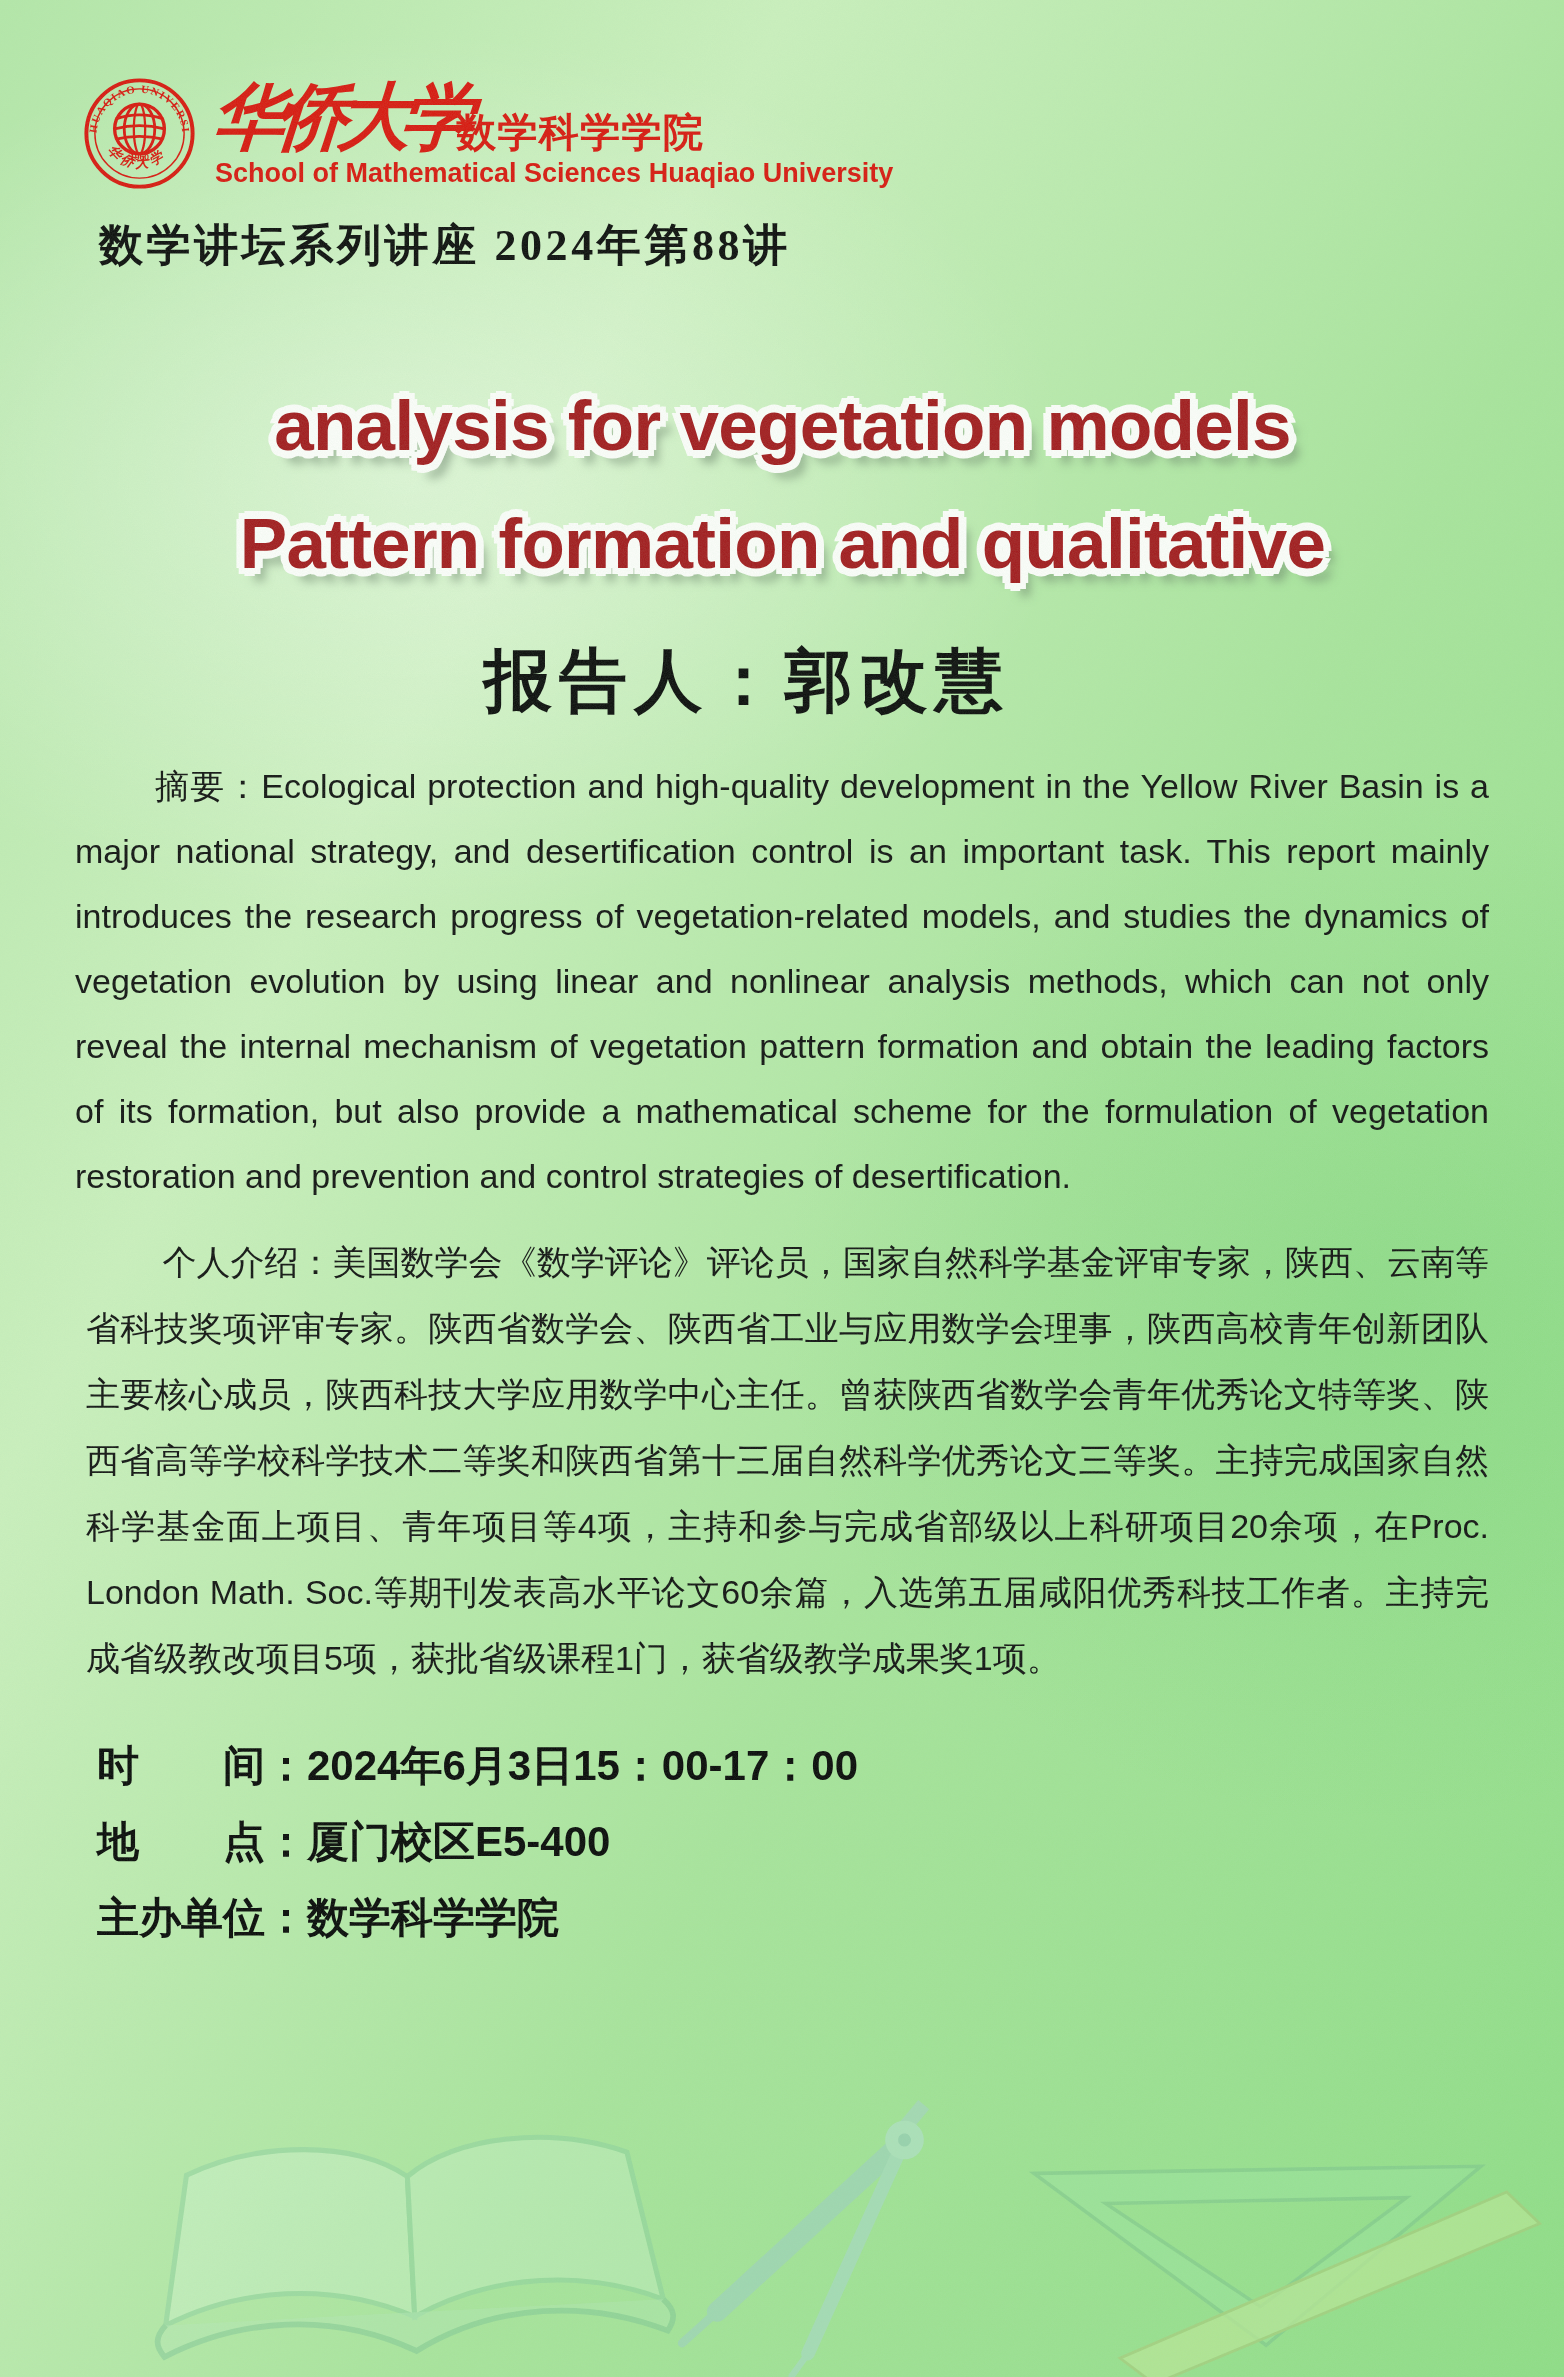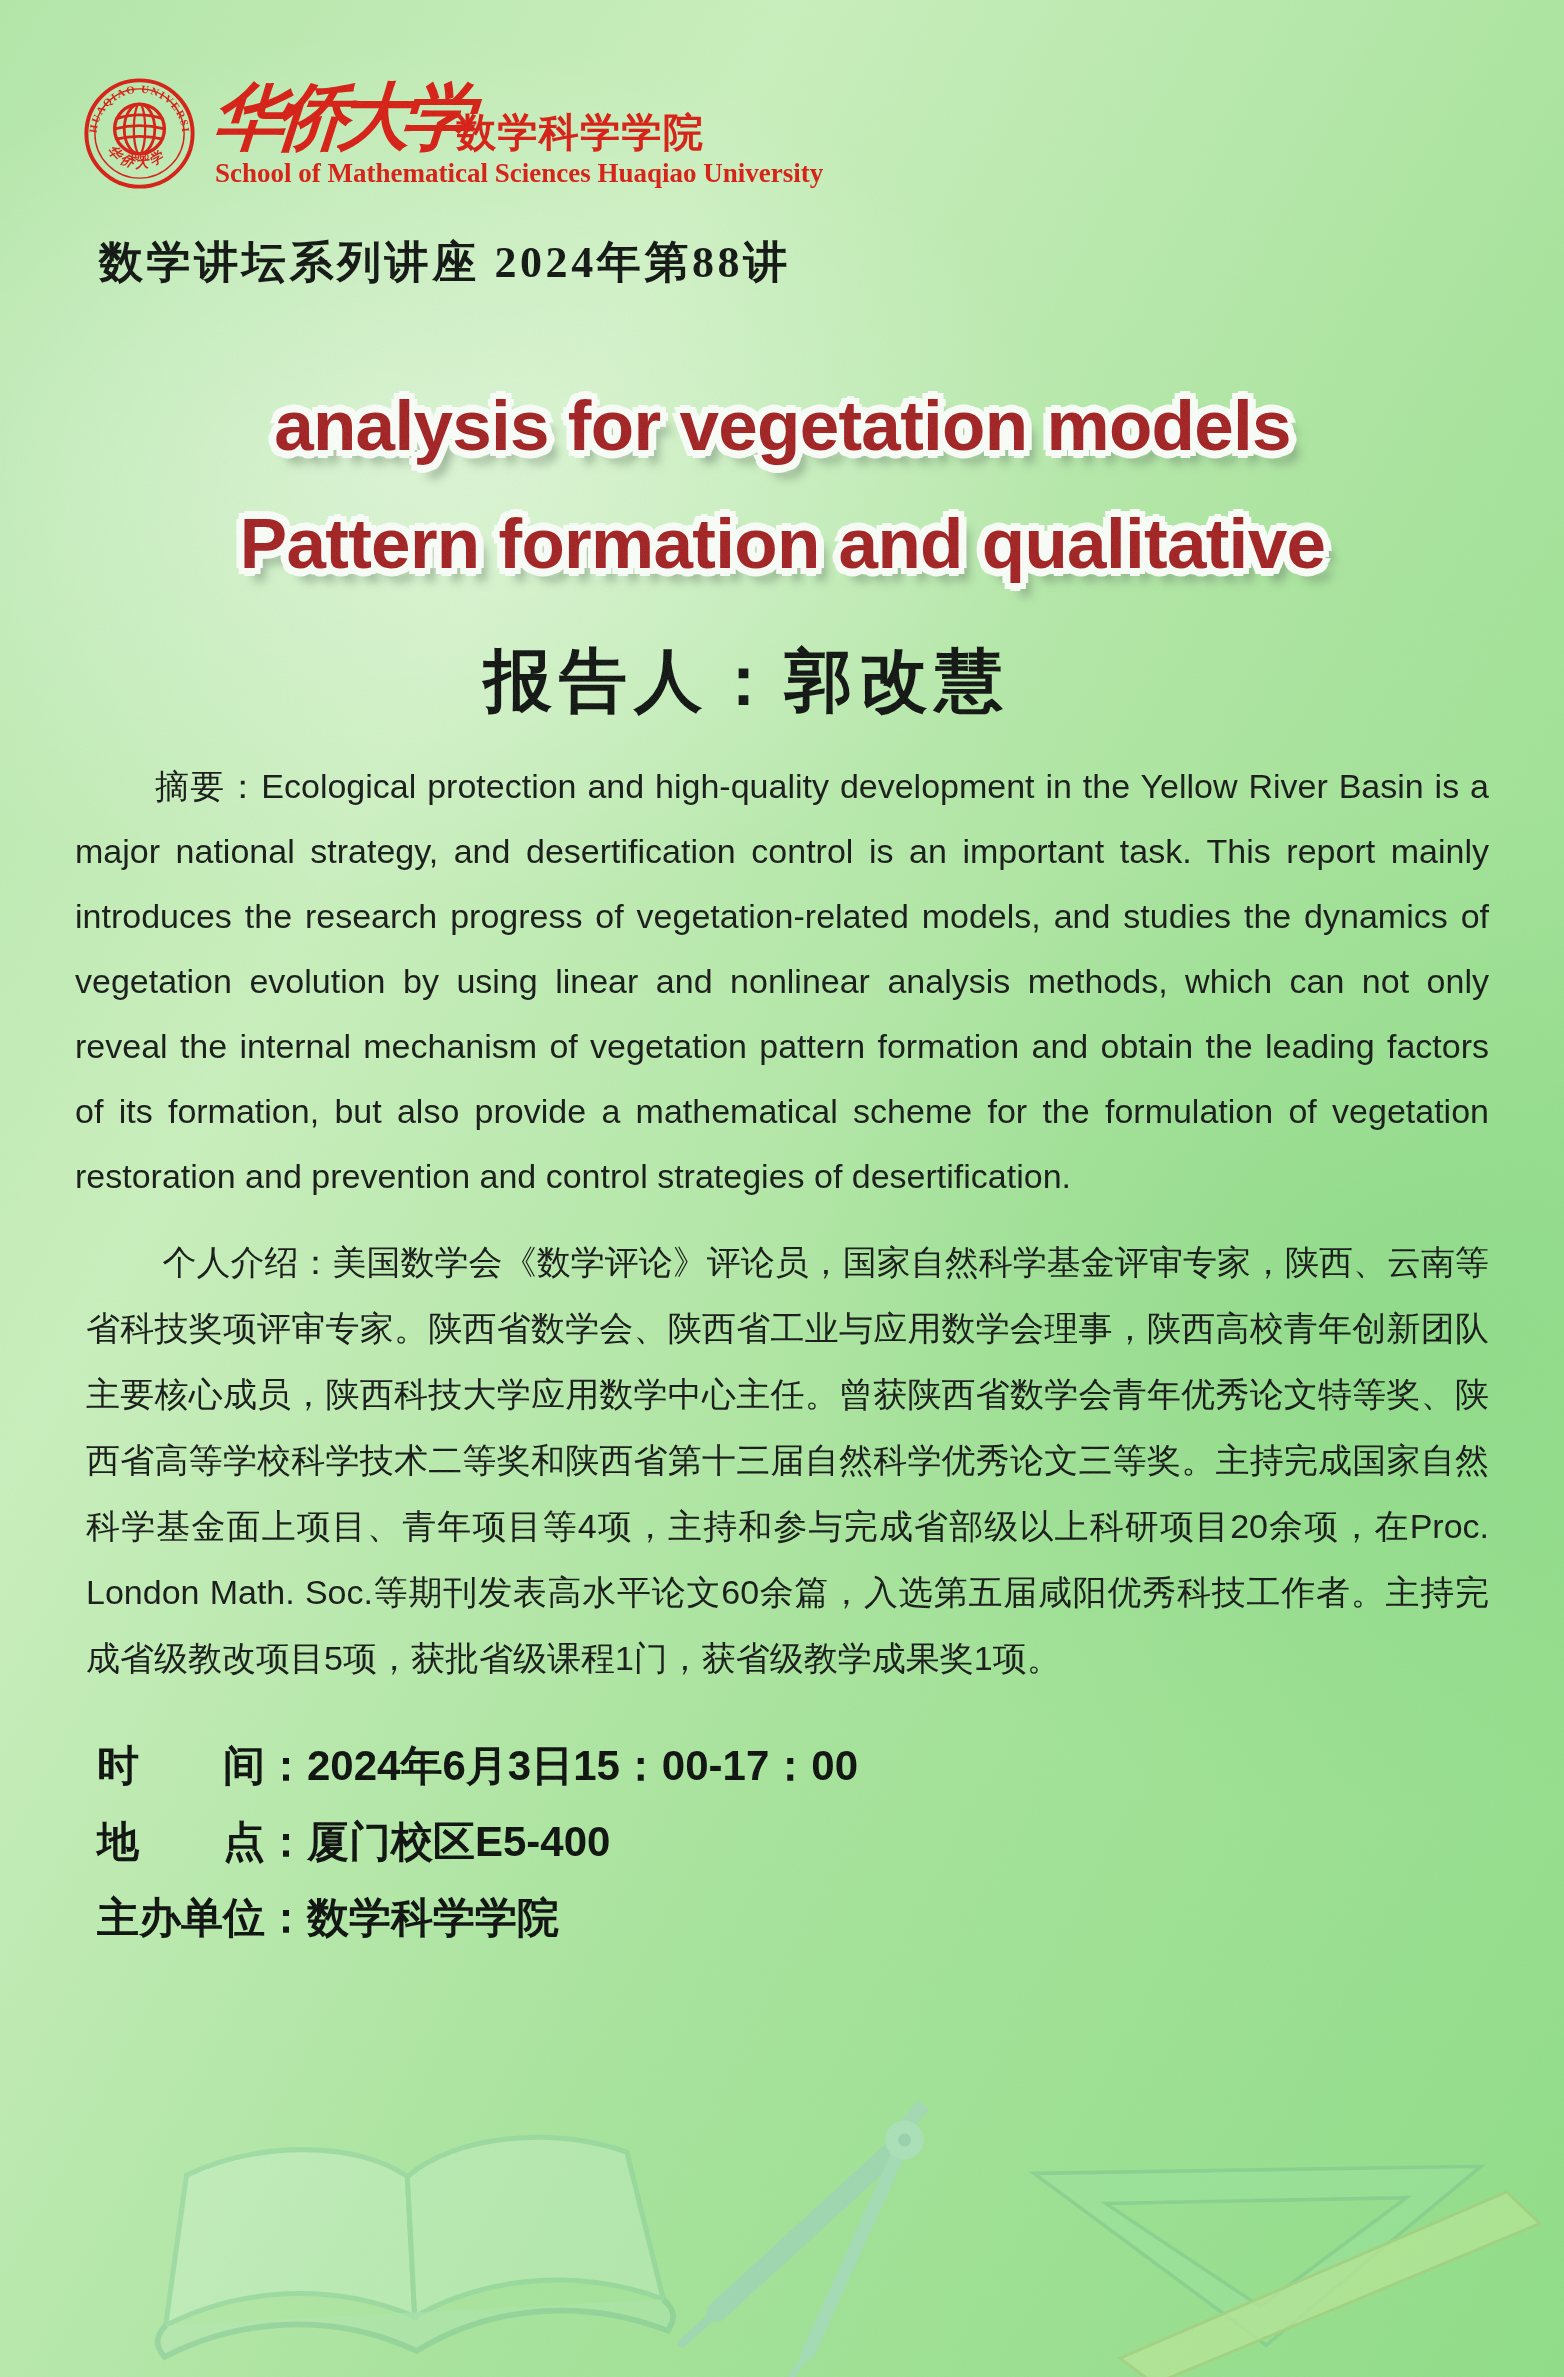"School of Mathematical Sciences Huaqiao" .school-en { font-family: Liberation Serif, serif -> Liberation Sans, sans-serif }
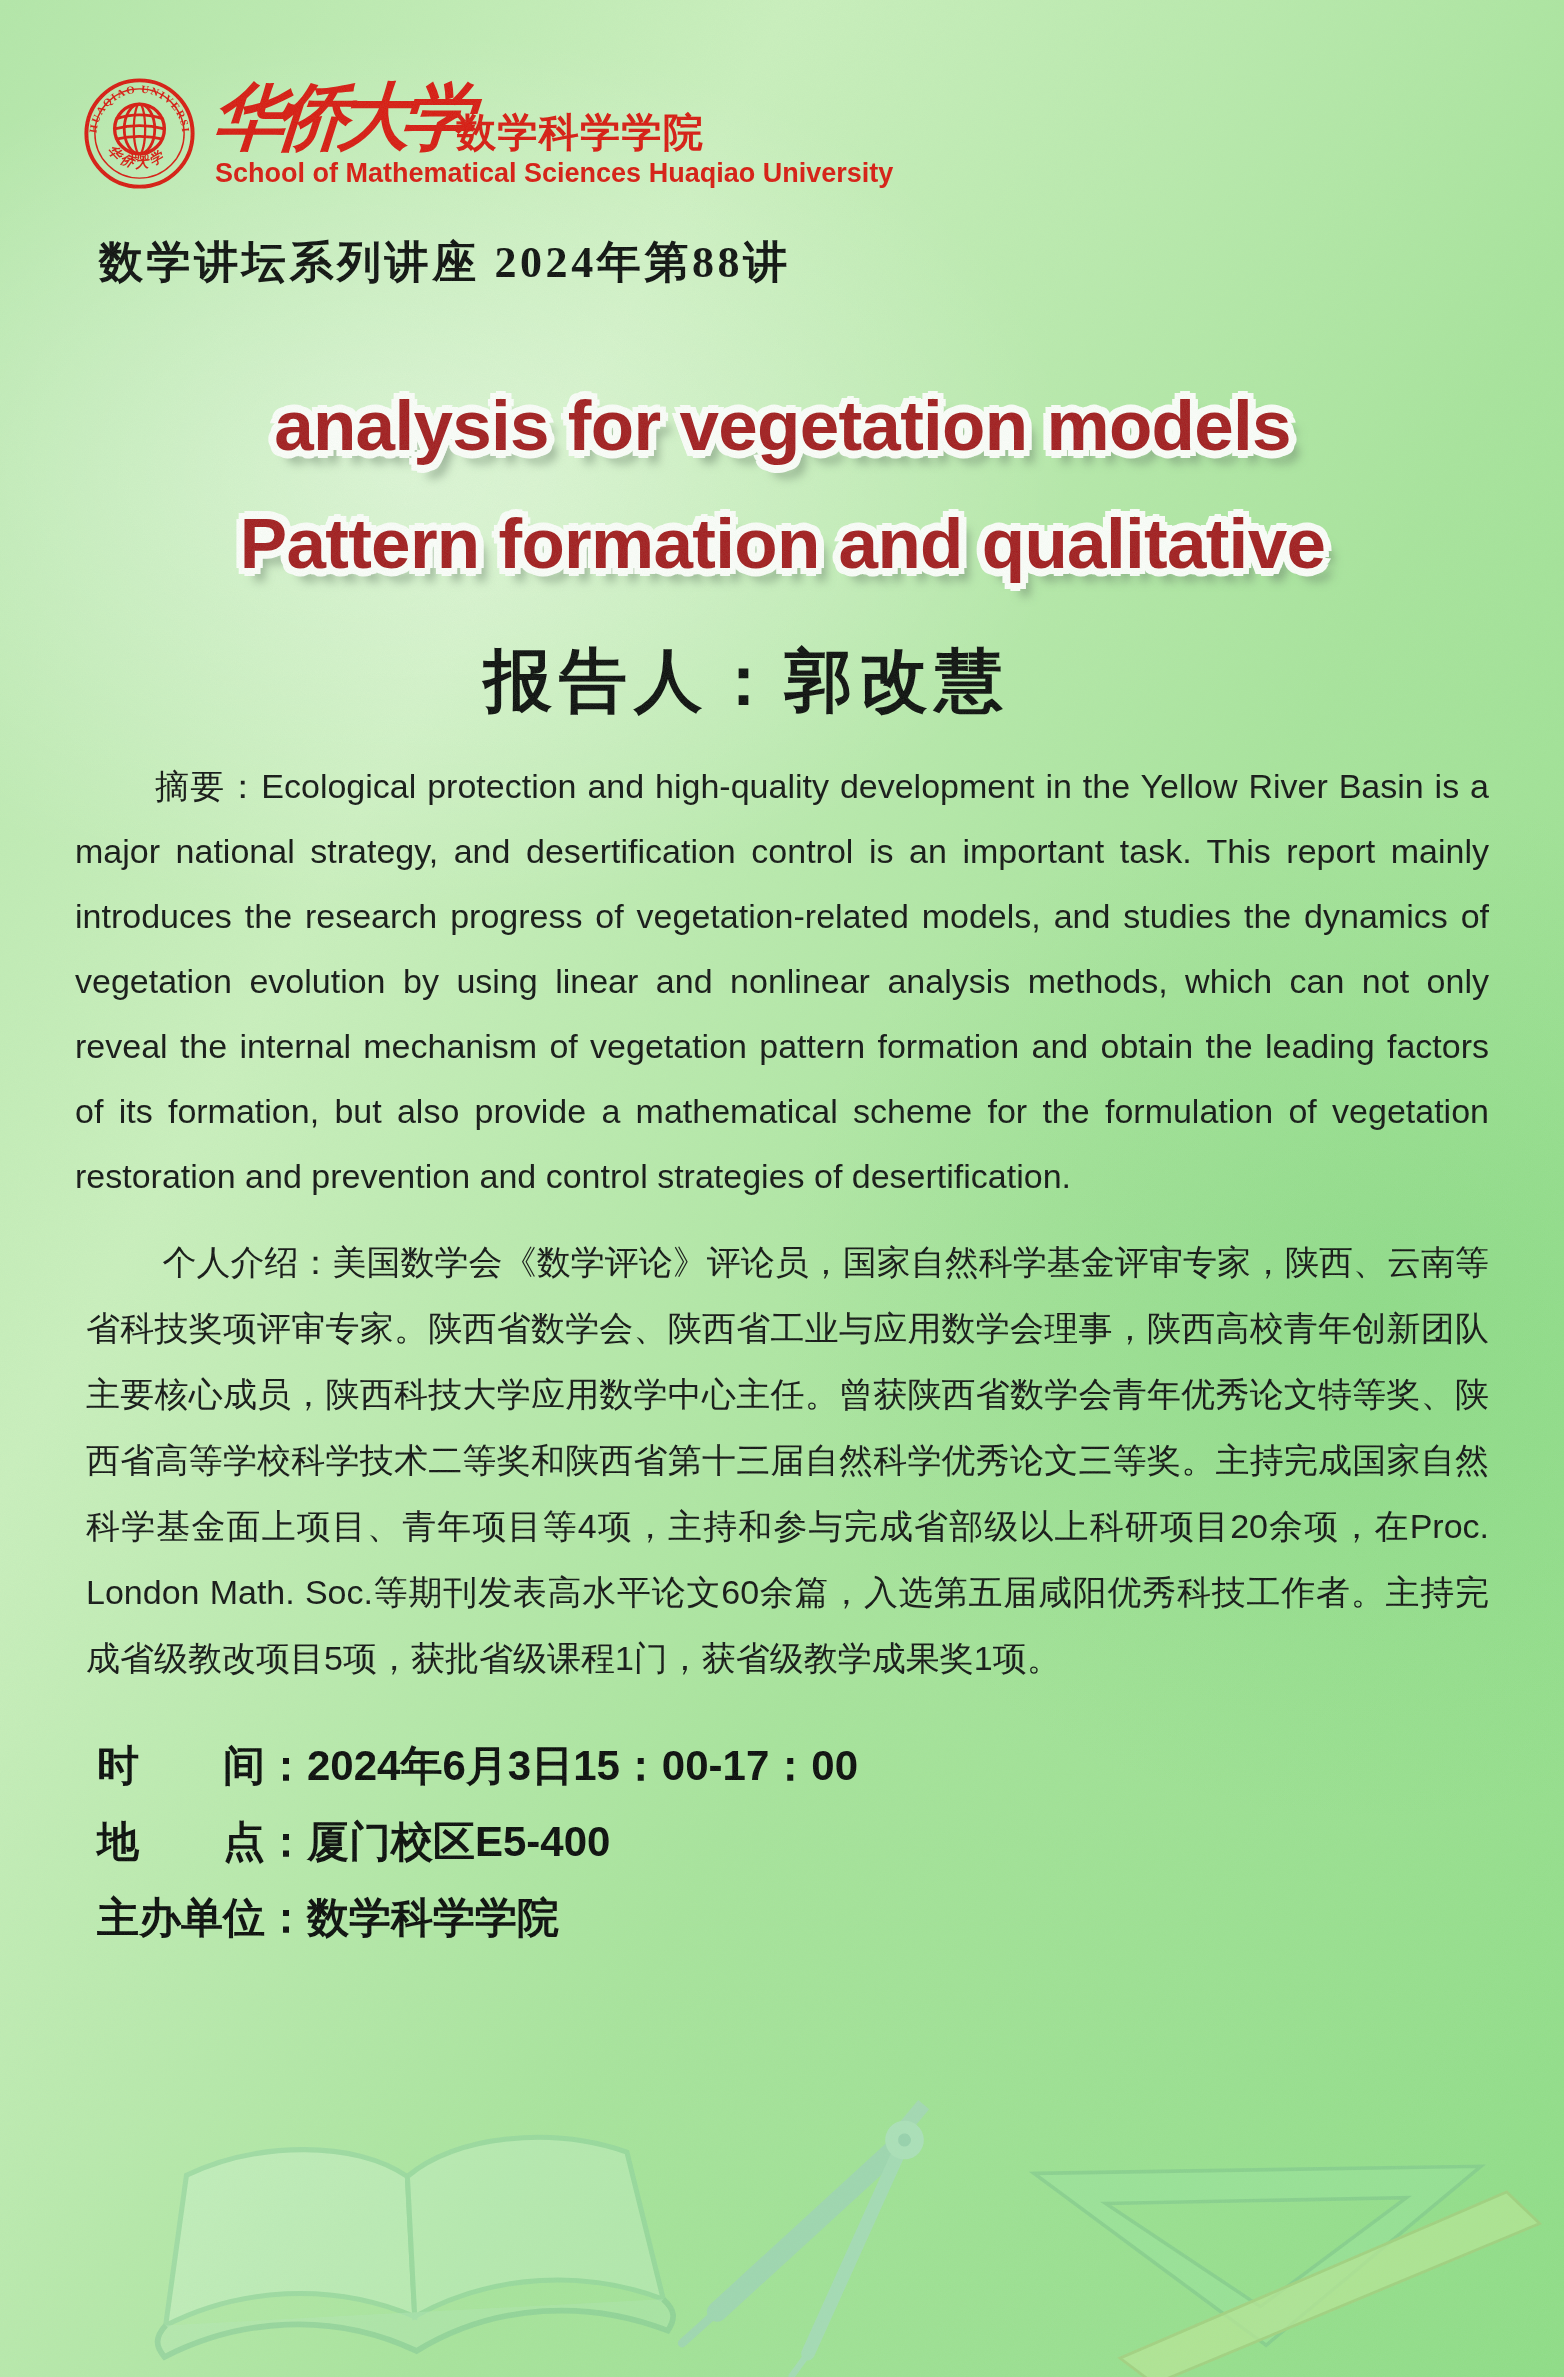"数学讲坛系列讲座 2024年第88讲" .series { margin-top: 17px -> none }
